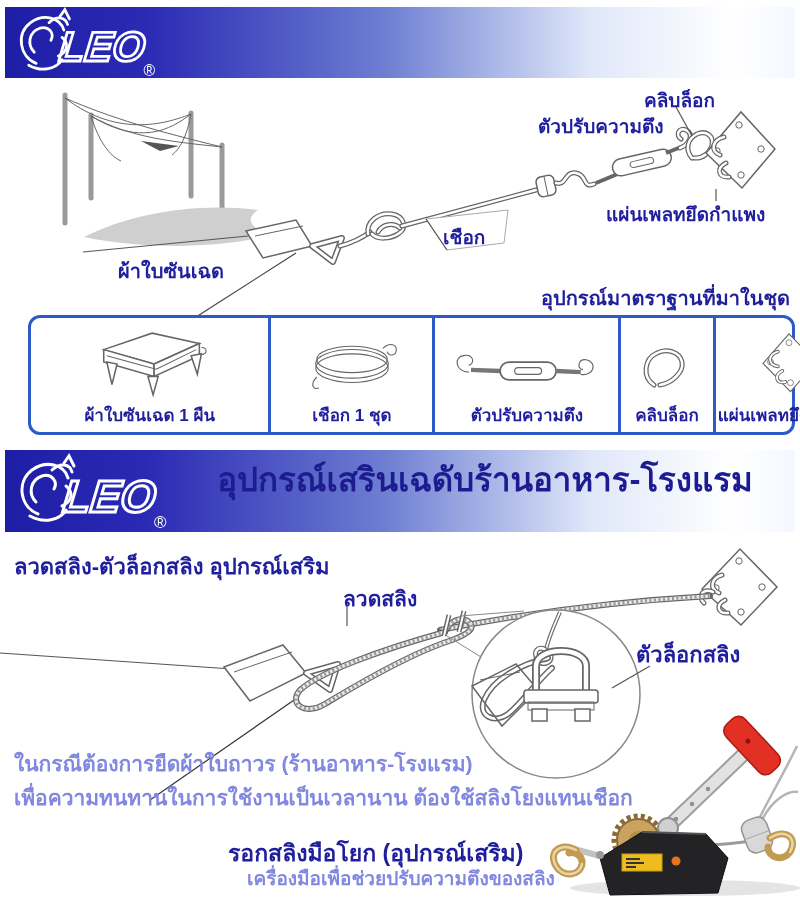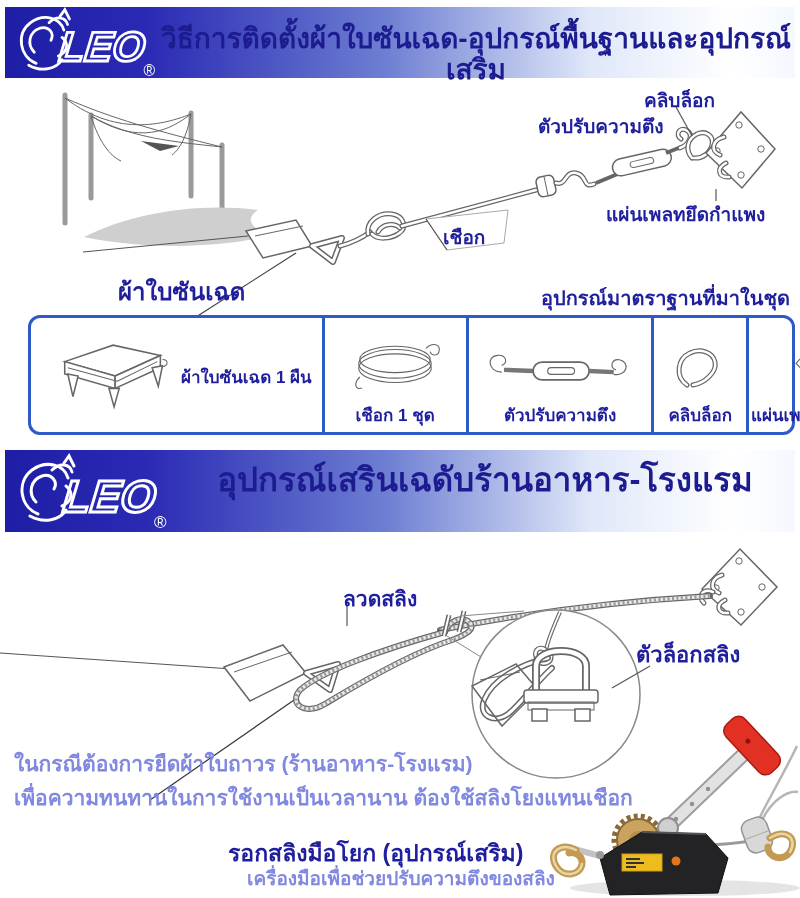"วิธีการติดตั้งผ้าใบซันเฉด-อุปกรณ์พื้นฐาน" div.hdr-title { html: <div>วิธีการติดตั้งผ้าใบซันเฉด-อุปกรณ์พื้นฐานและอุปกรณ์เสริม</div> -> none }
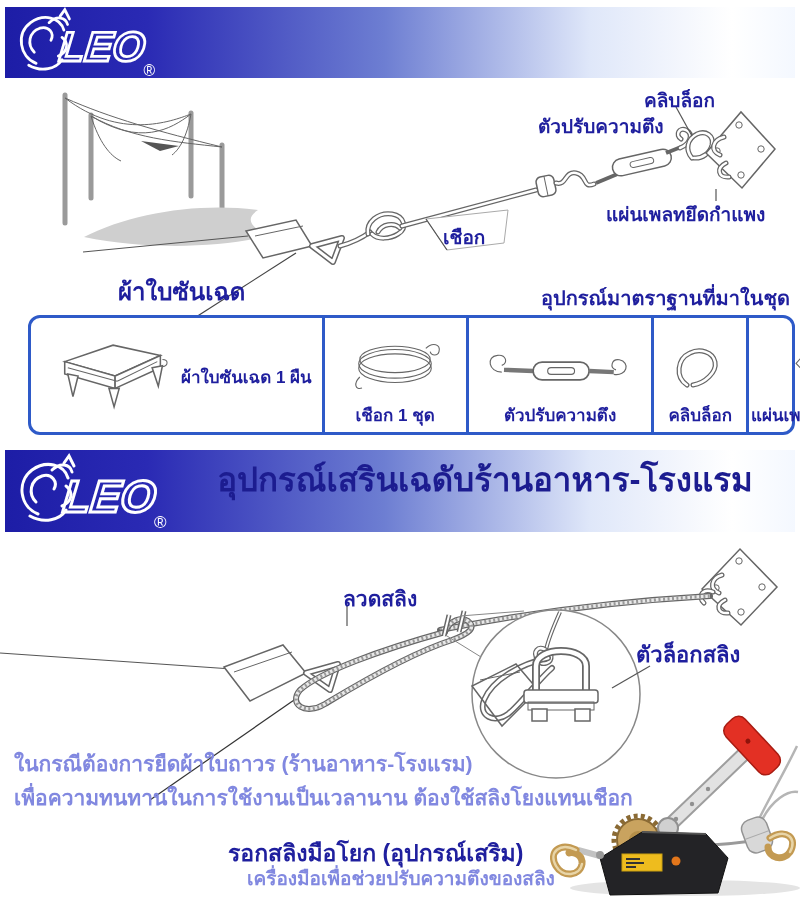"ผ้าใบซันเฉด" div.lbl { font-size: 24px -> 20px; top: 272px -> 255px }
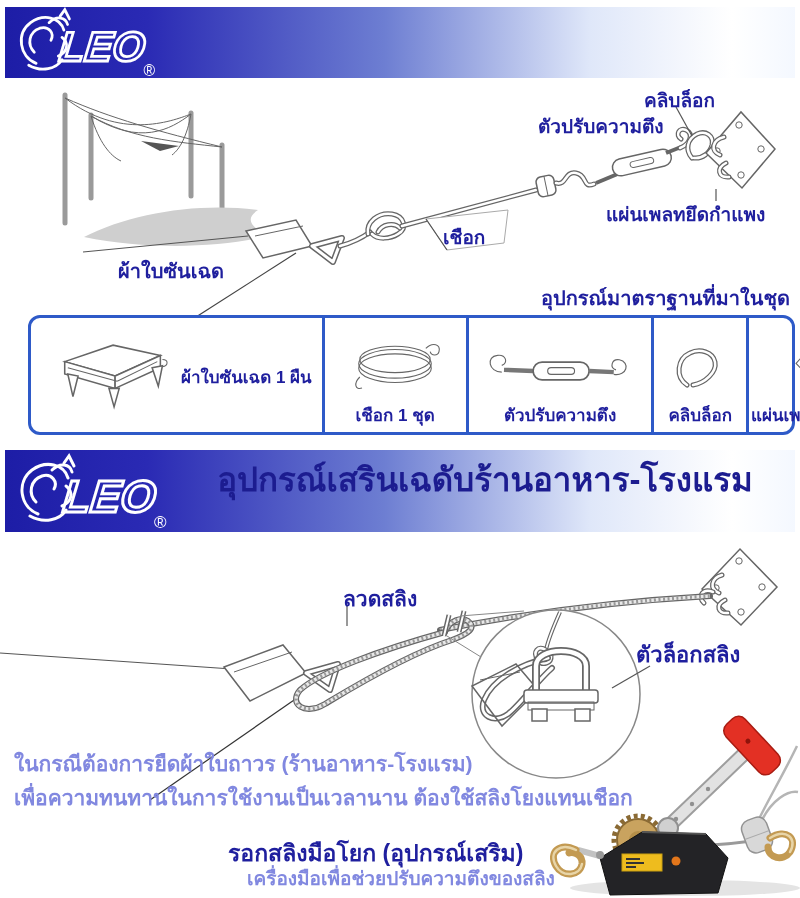"ผ้าใบซันเฉด 1 ผืน" div { flex-direction: row -> column; padding: 4px 10px -> 4px 16px }
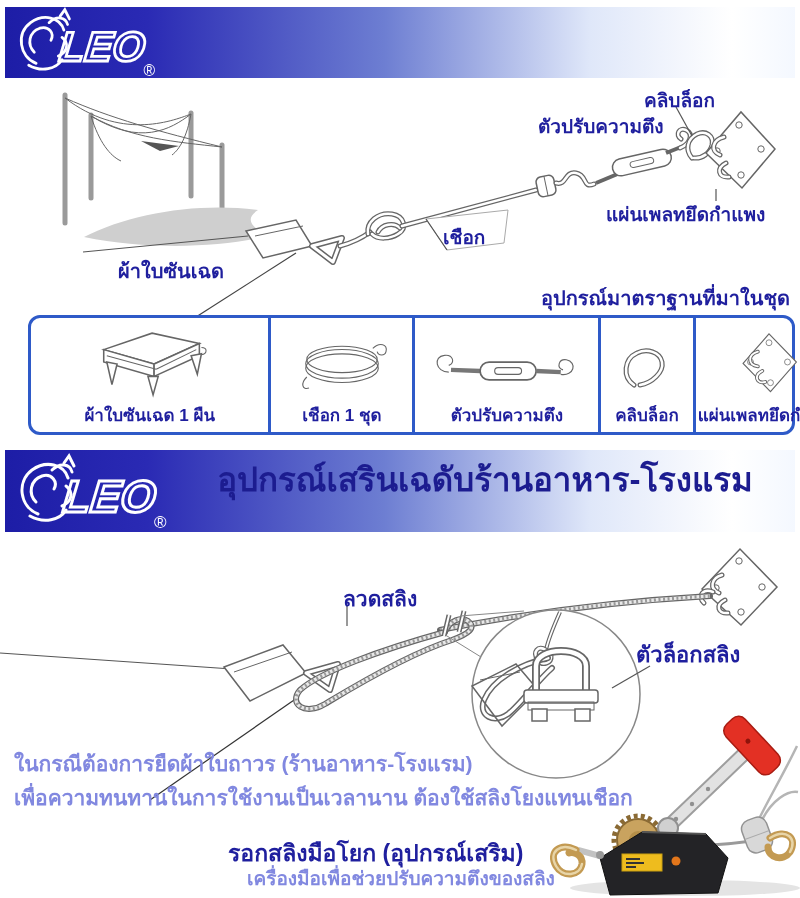"เชือก 1 ชุด" div { padding: 4px 2px -> 4px 12px }
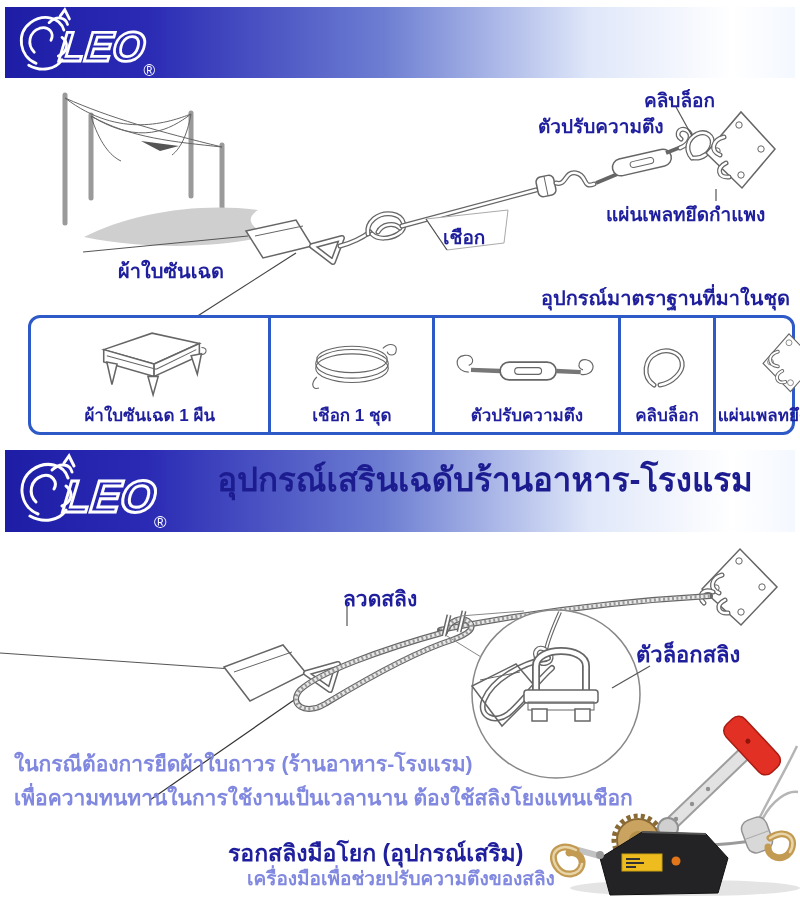"ลวดสลิง-ตัวล็อกสลิง อุปกรณ์เสริม" div.lbl { html: none -> <div>ลวดสลิง-ตัวล็อกสลิง อุปกรณ์เสริม</div> }
